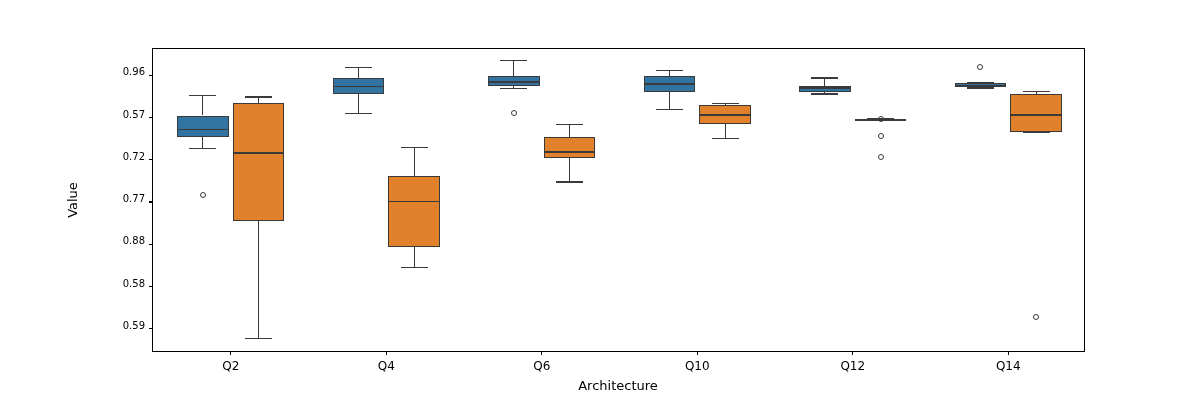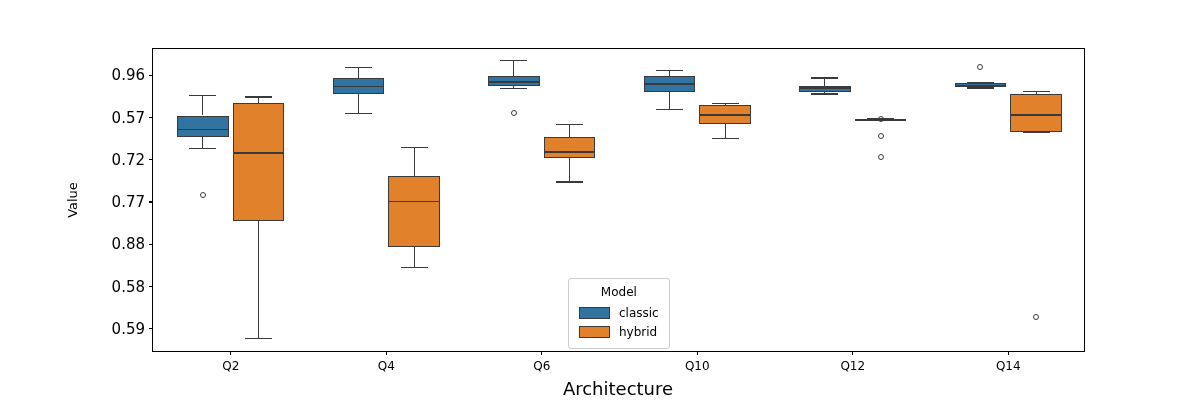"0.96" .ytick-label { font-size: 15px -> 10px }
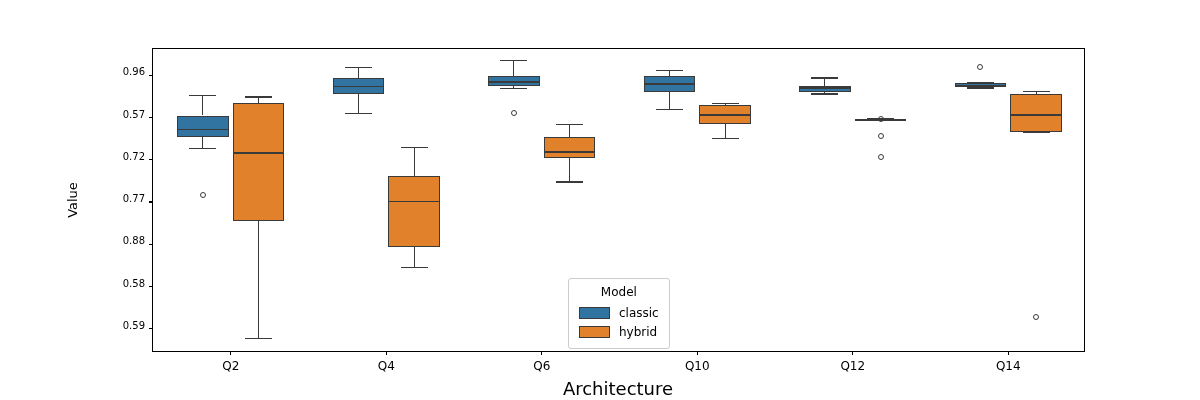"Model" div { html: <div> <div>Model</div> <div> <div> <div></div> <div>classic</div> </div> <div> <div></div> <div>hybrid</div> </div> </div> </div> -> none }
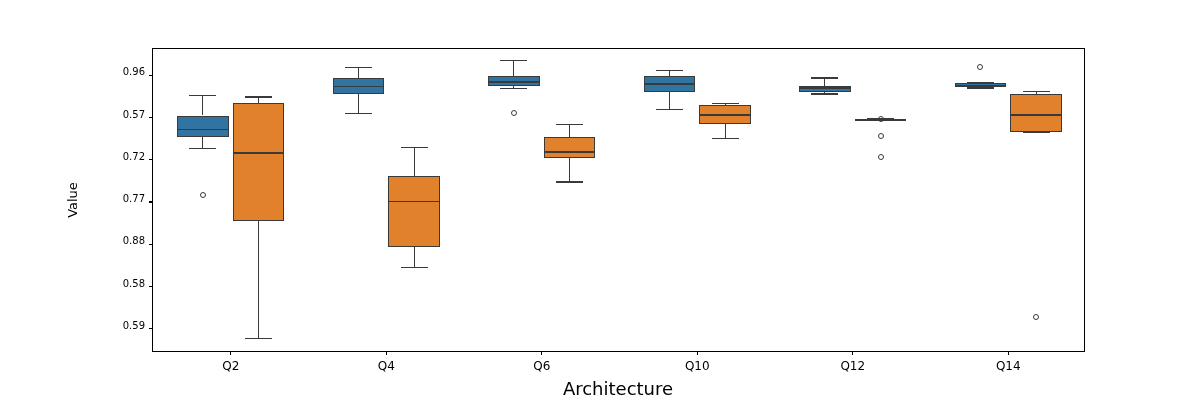"Architecture" #xlabel { font-size: 18px -> 13px }
